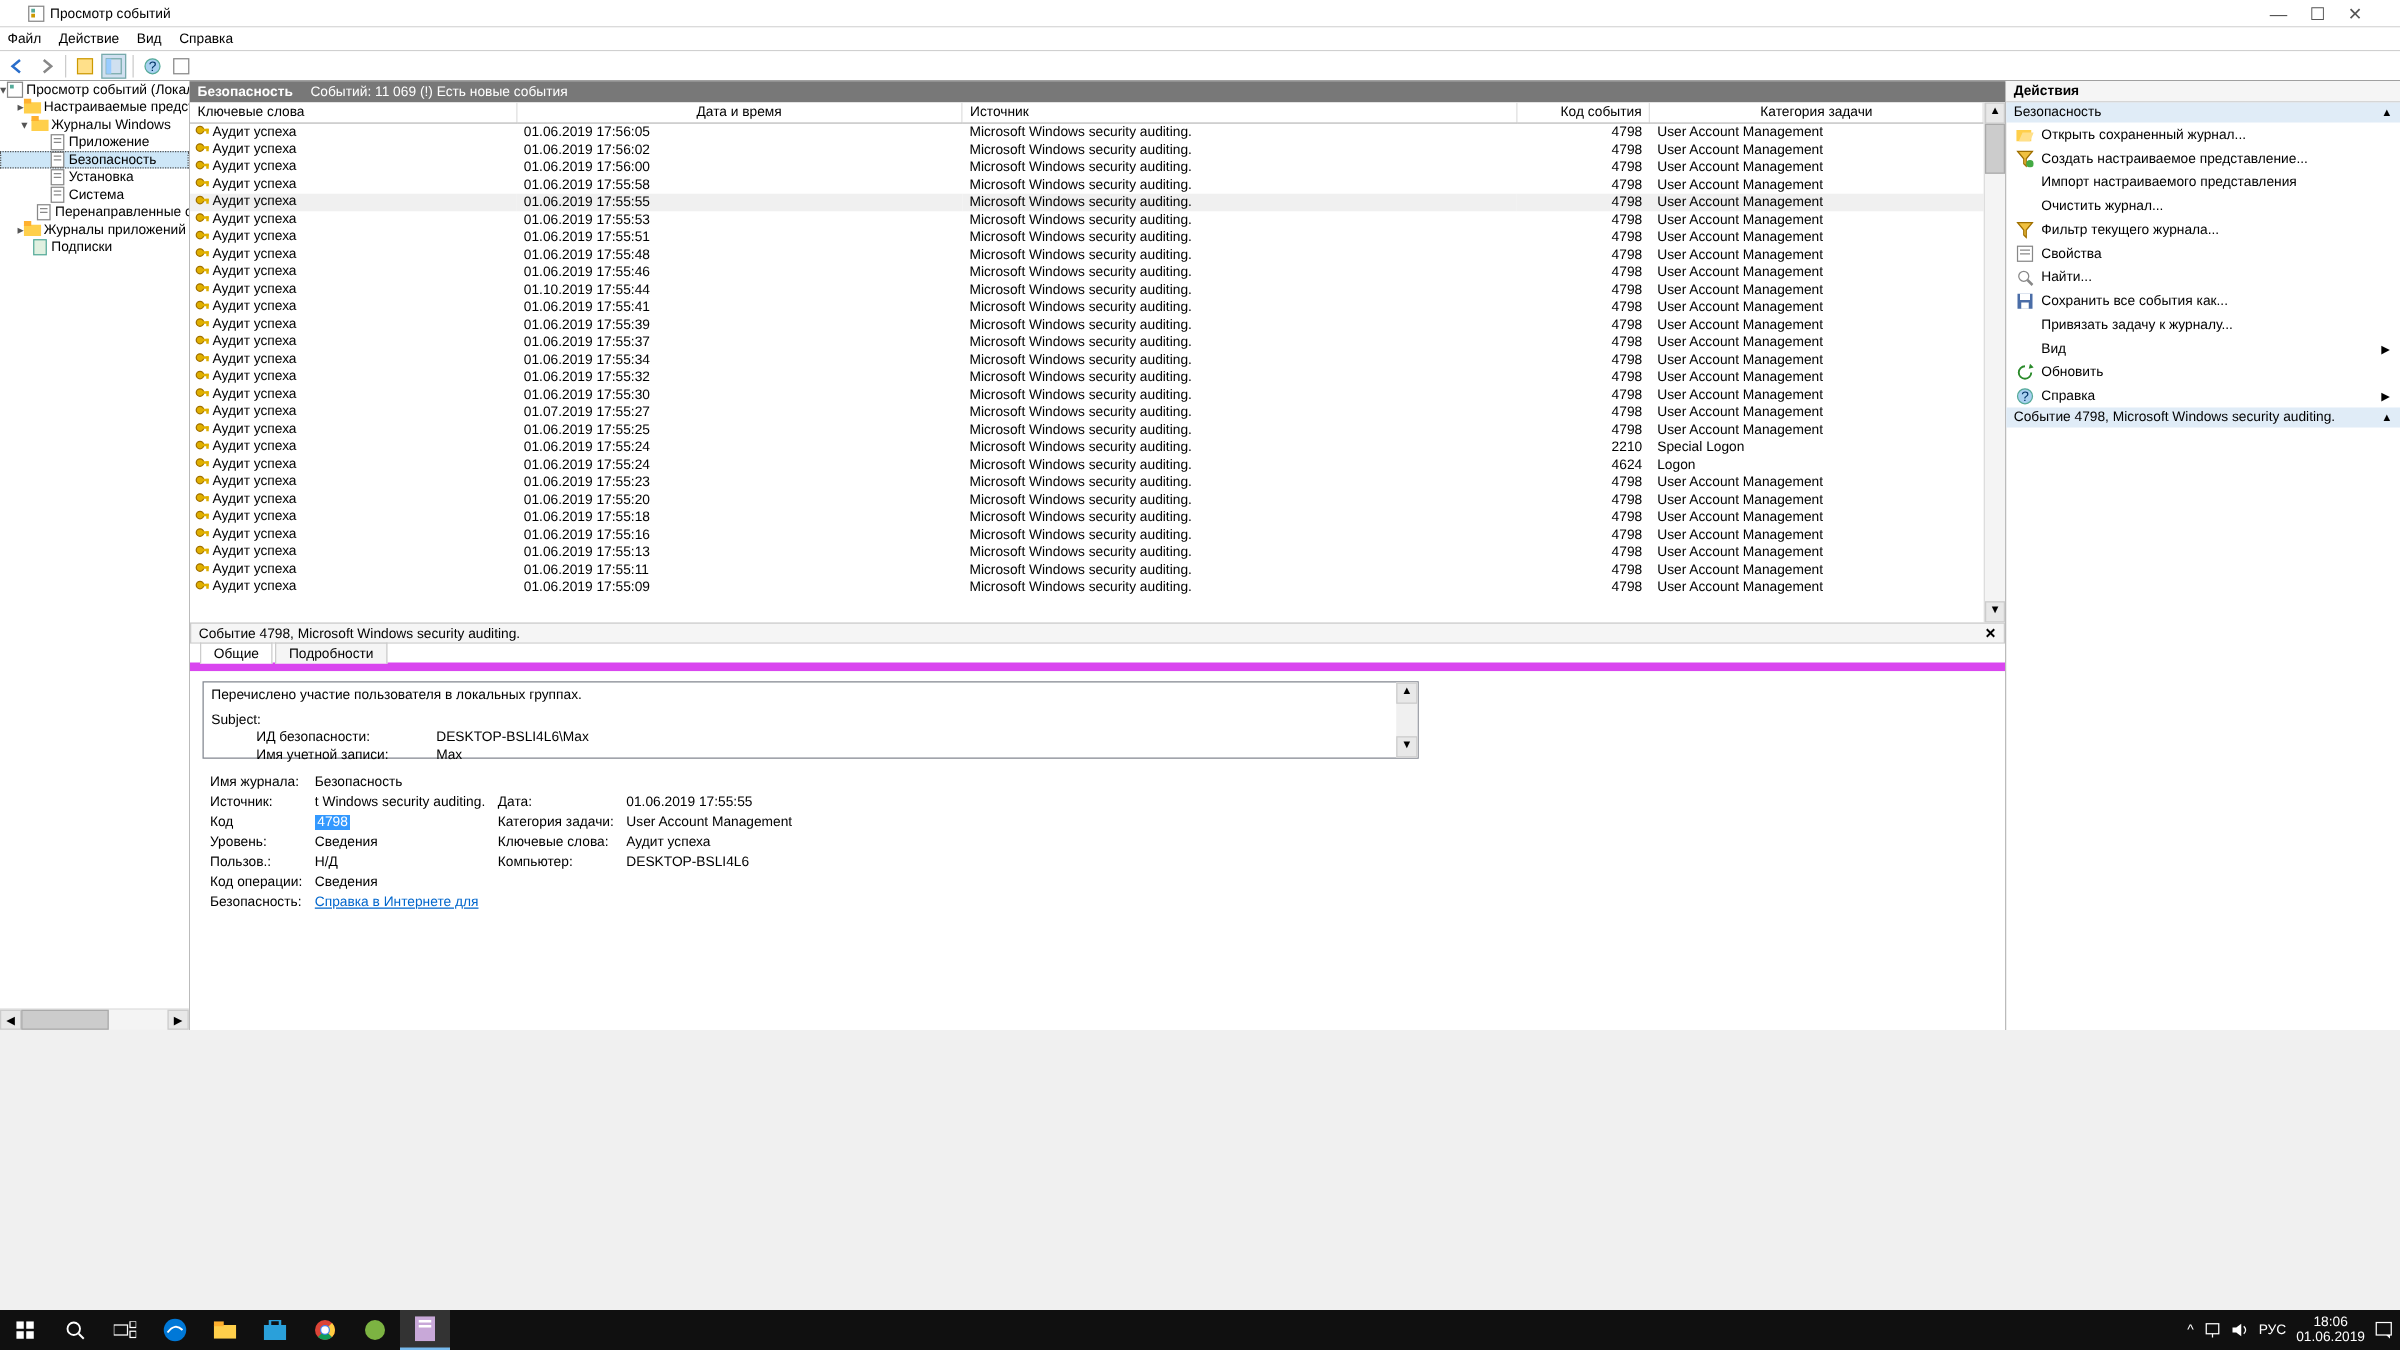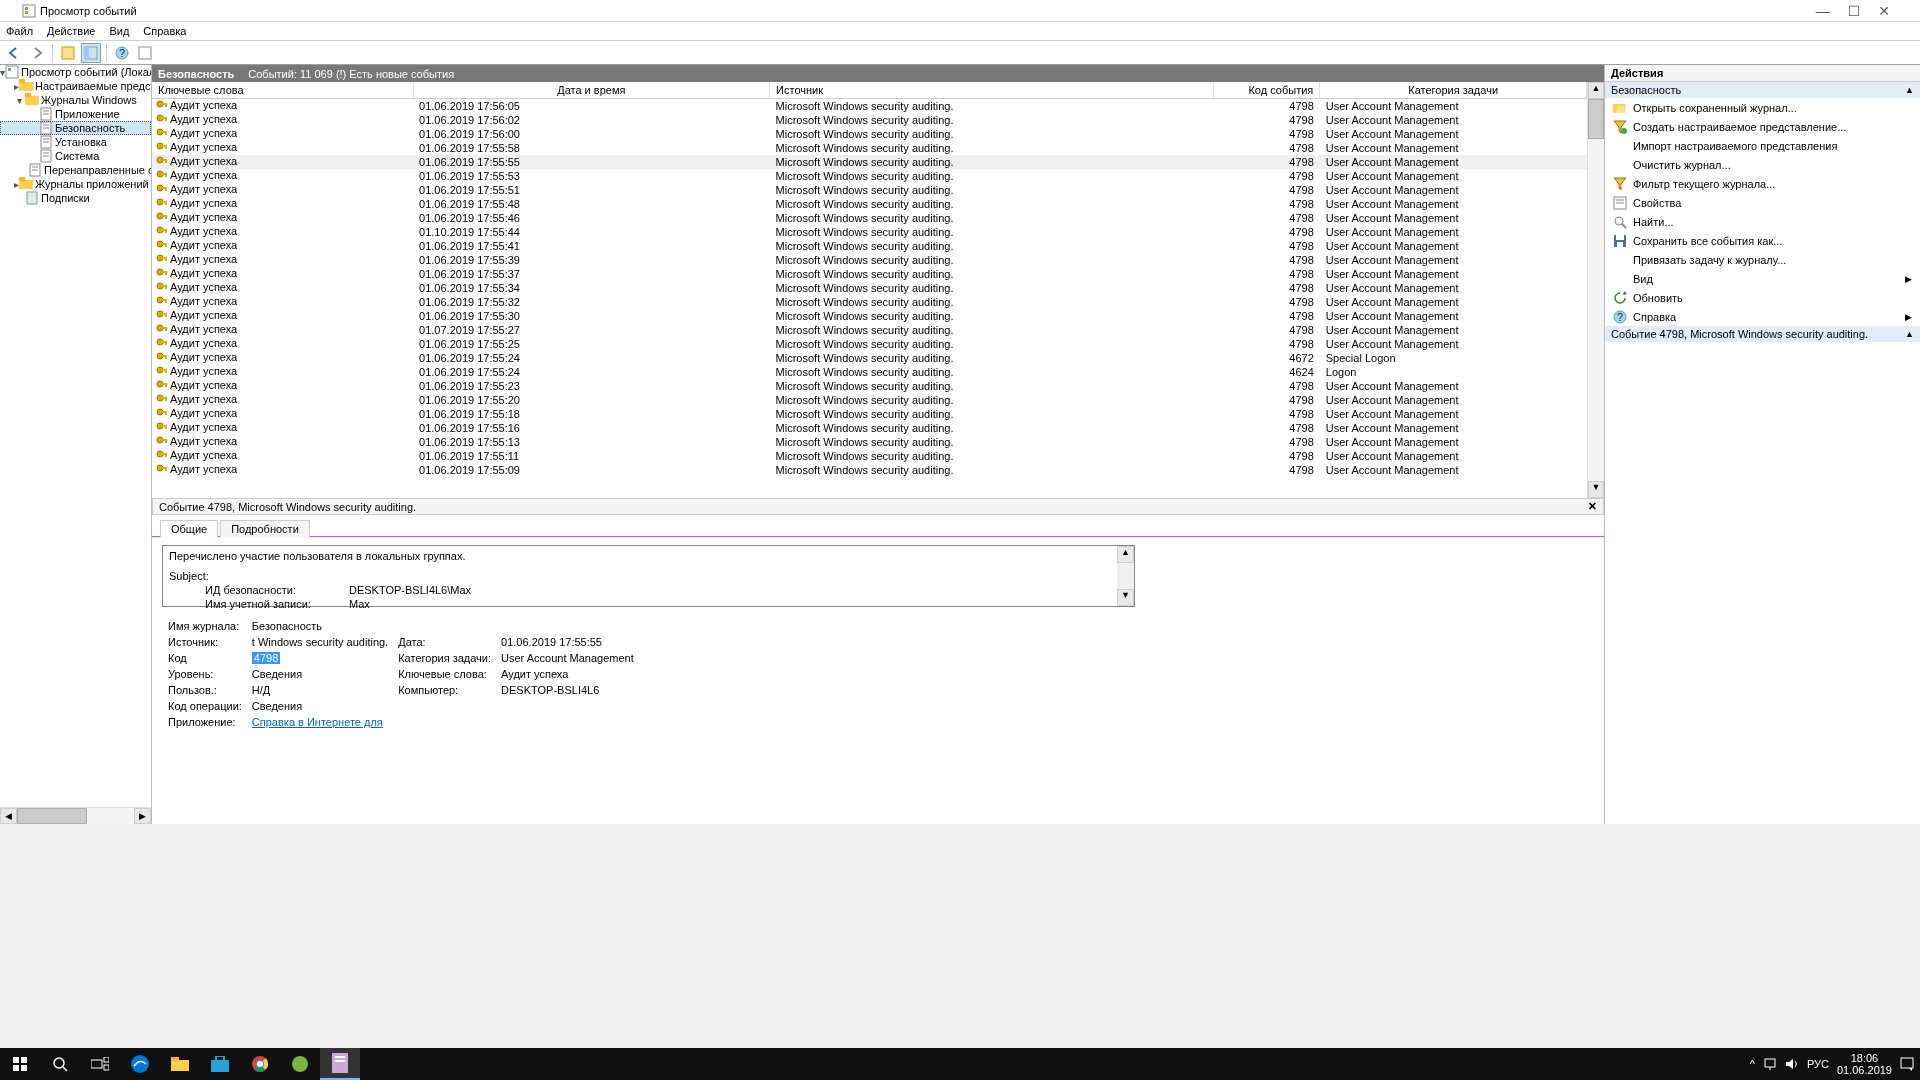"4672" td { text: 4672 -> 2210 }
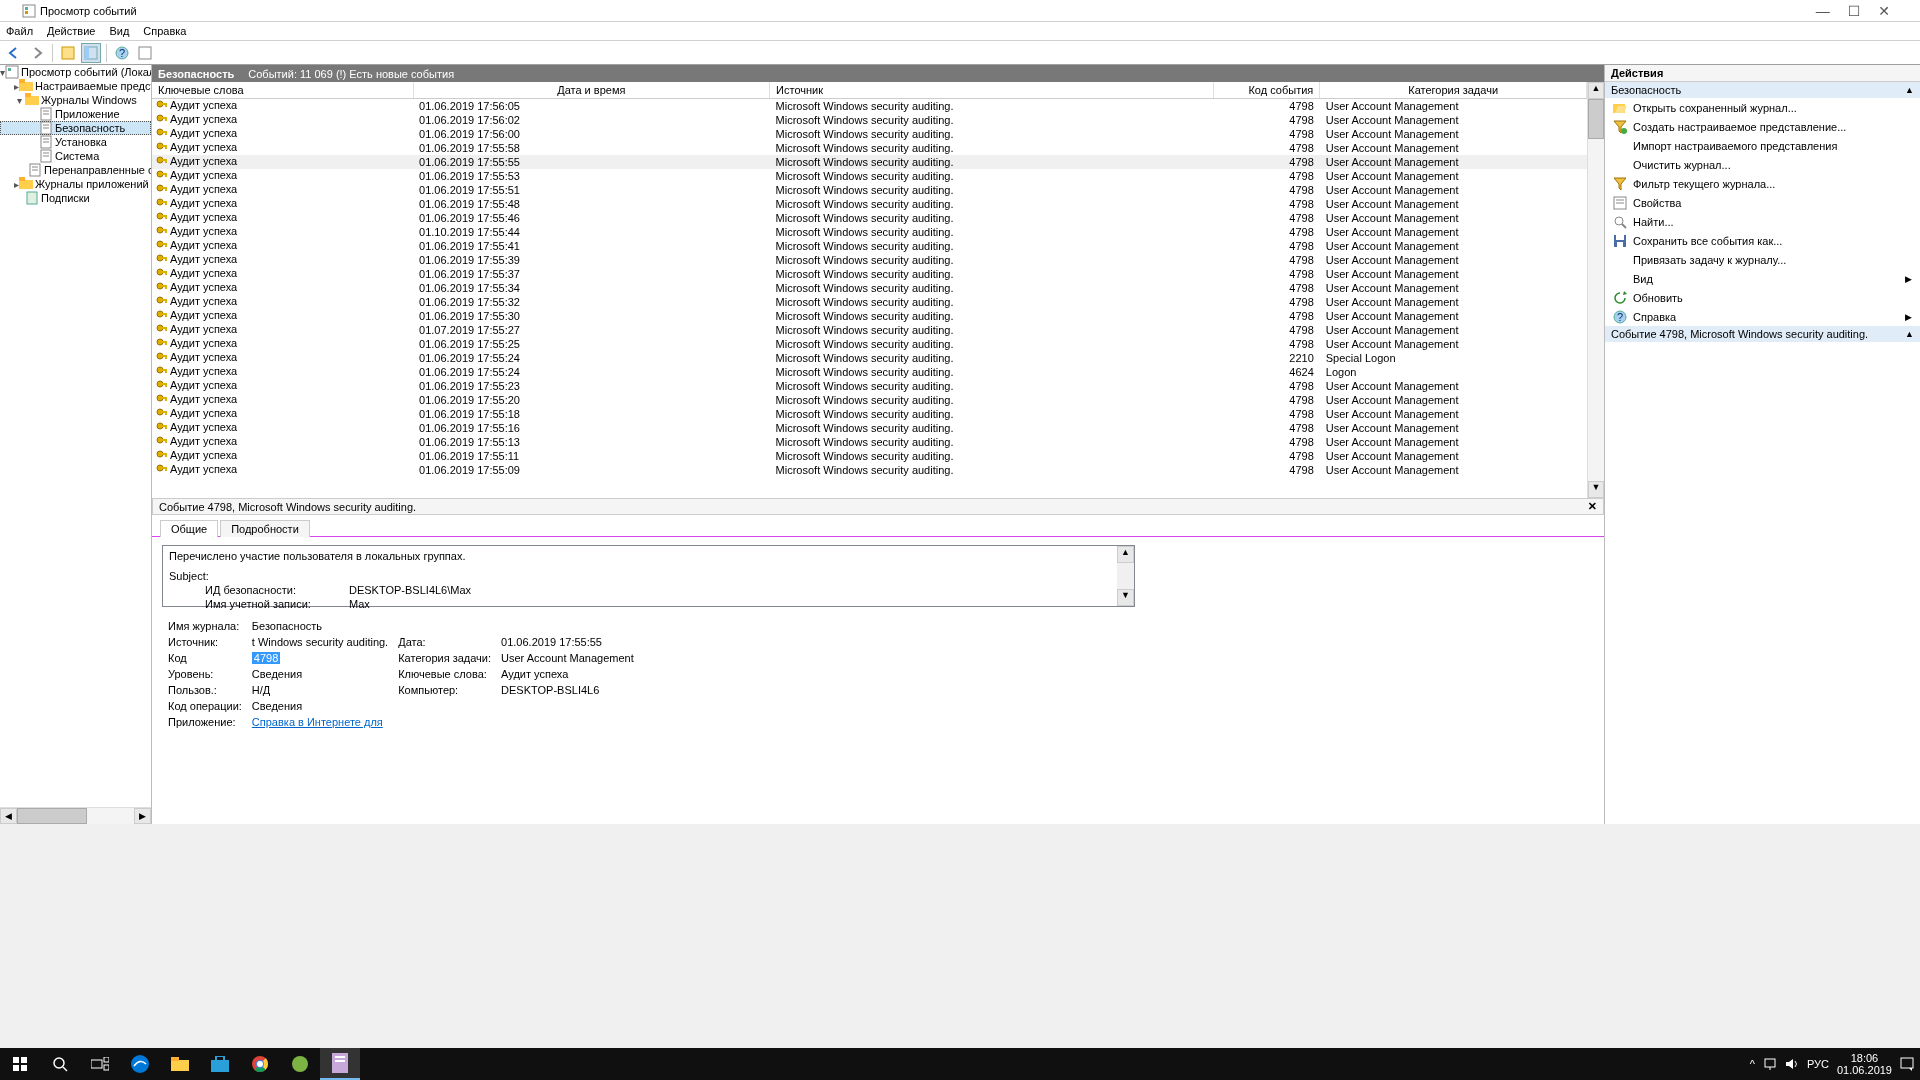"Общие" .tabs { border-bottom: 1px solid #d946ef -> 7px solid #d946ef }
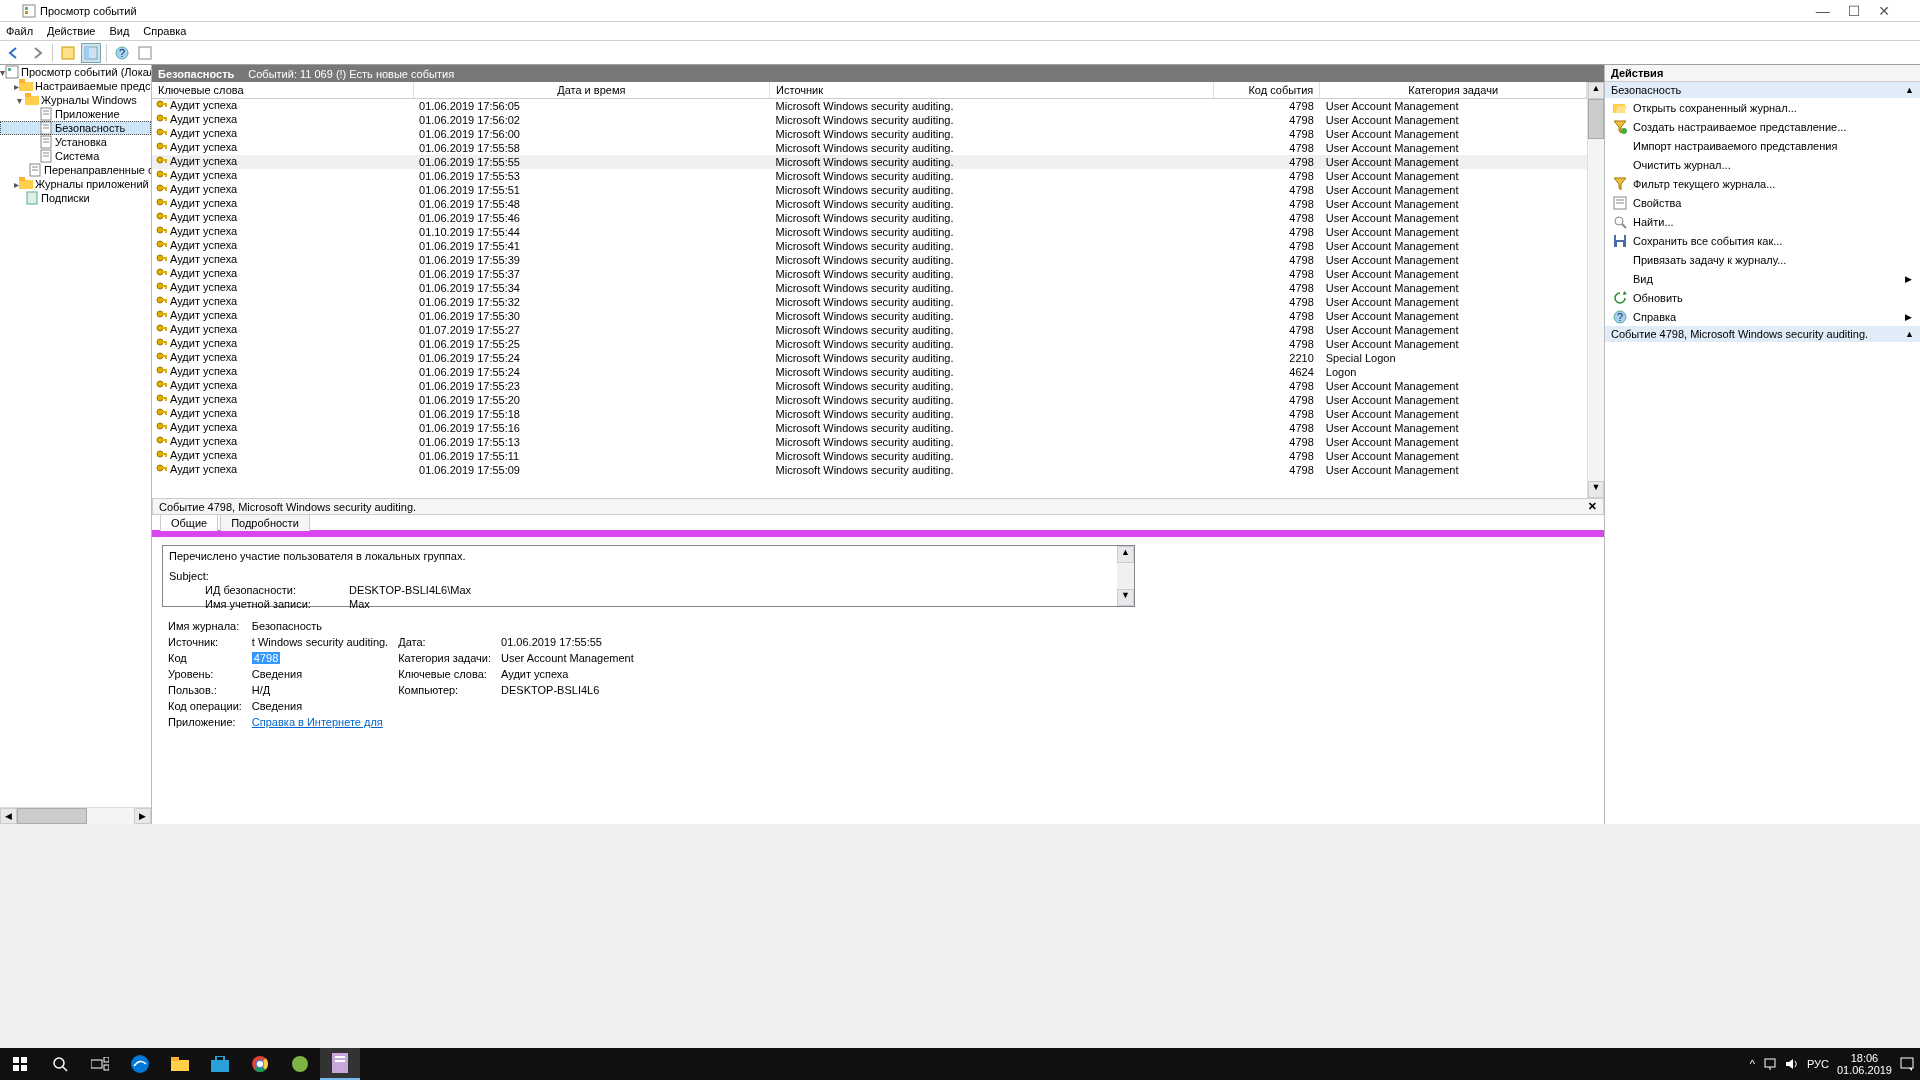"Приложение:" td.lbl { text: Приложение -> Безопасность }
